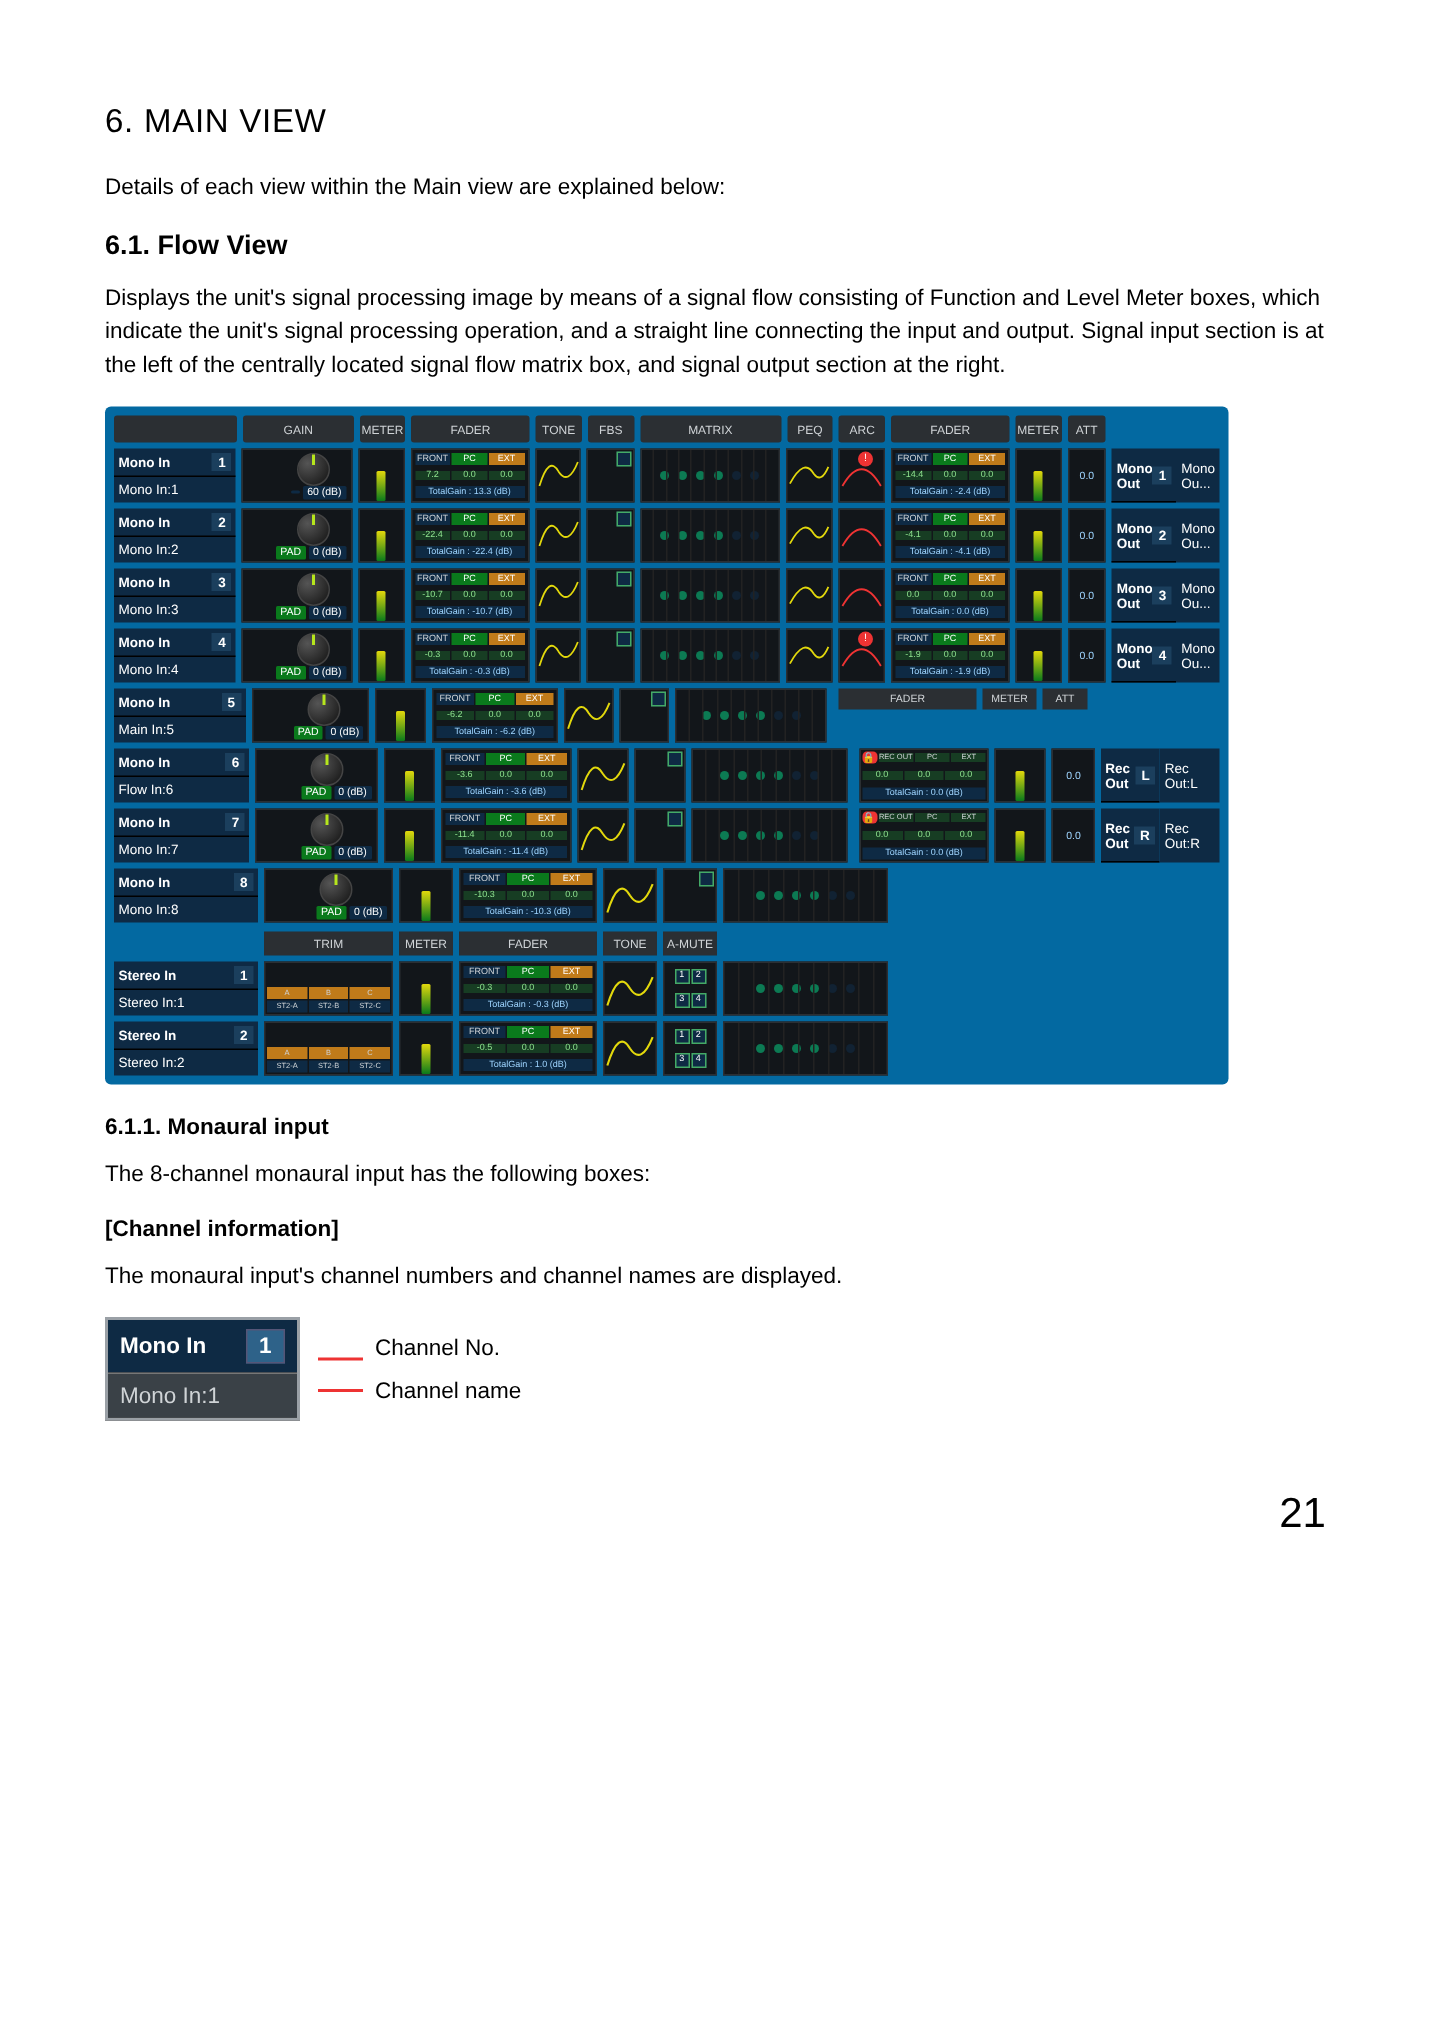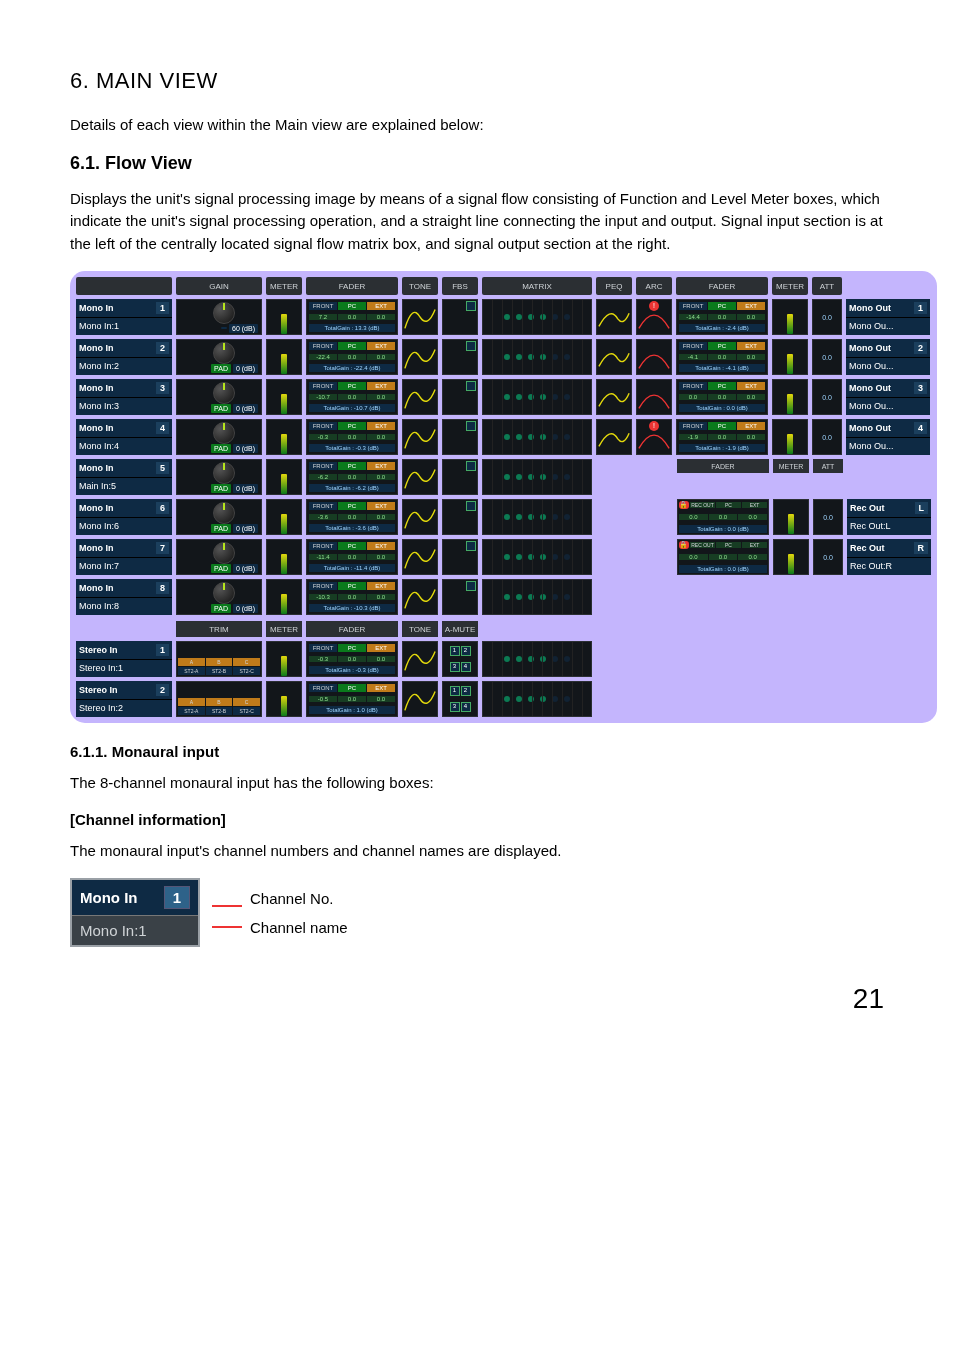"GAIN" .flow { background: #c4b5fd -> #0369a1; border-radius: 15px -> 4px; width: 867px -> 749px }
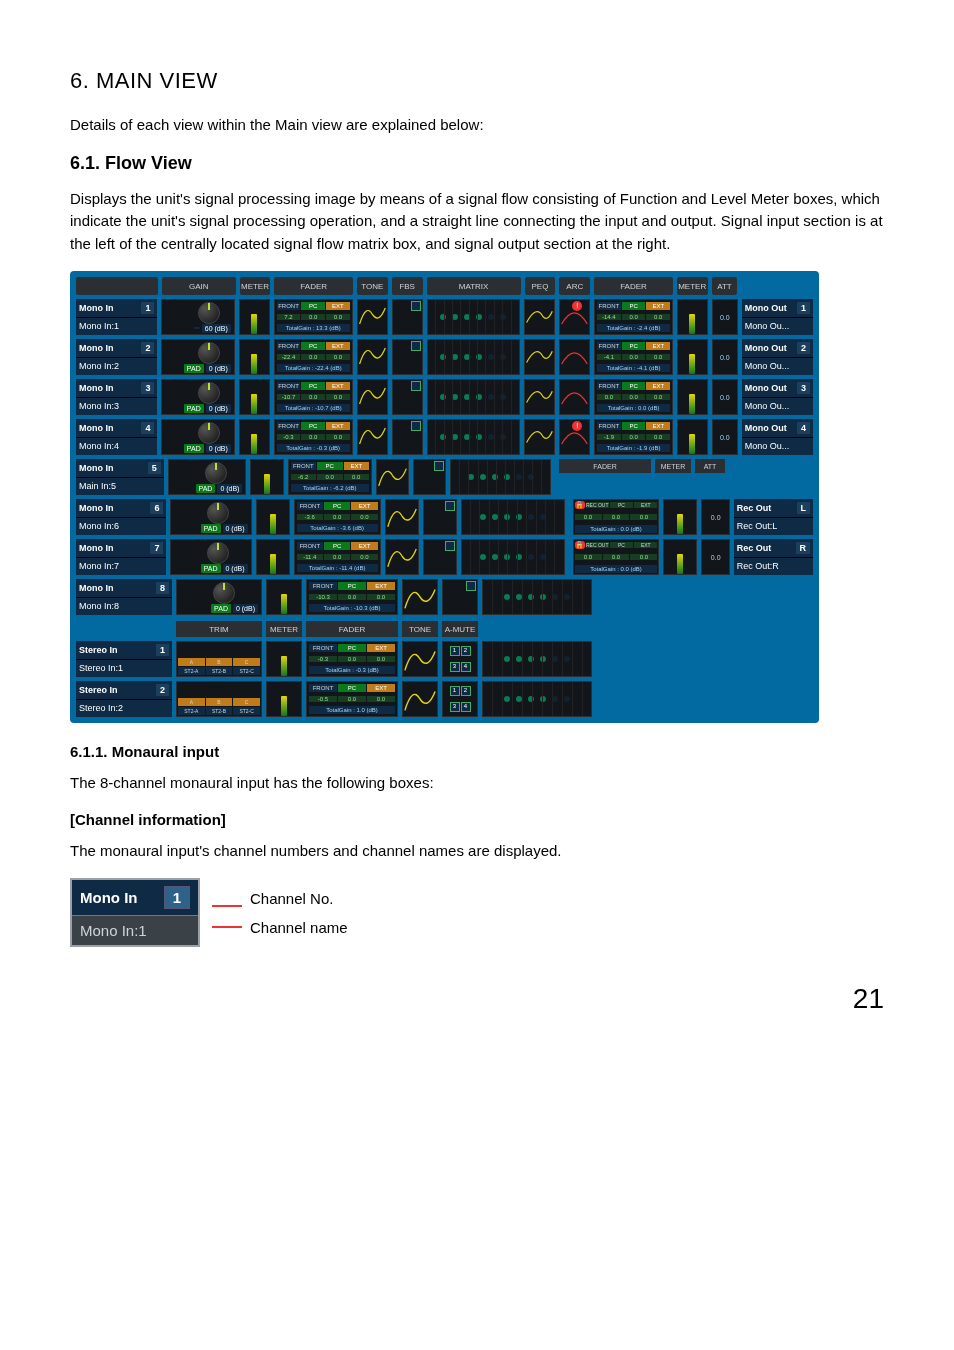"Mono Out" .outcell { flex-direction: column -> none }
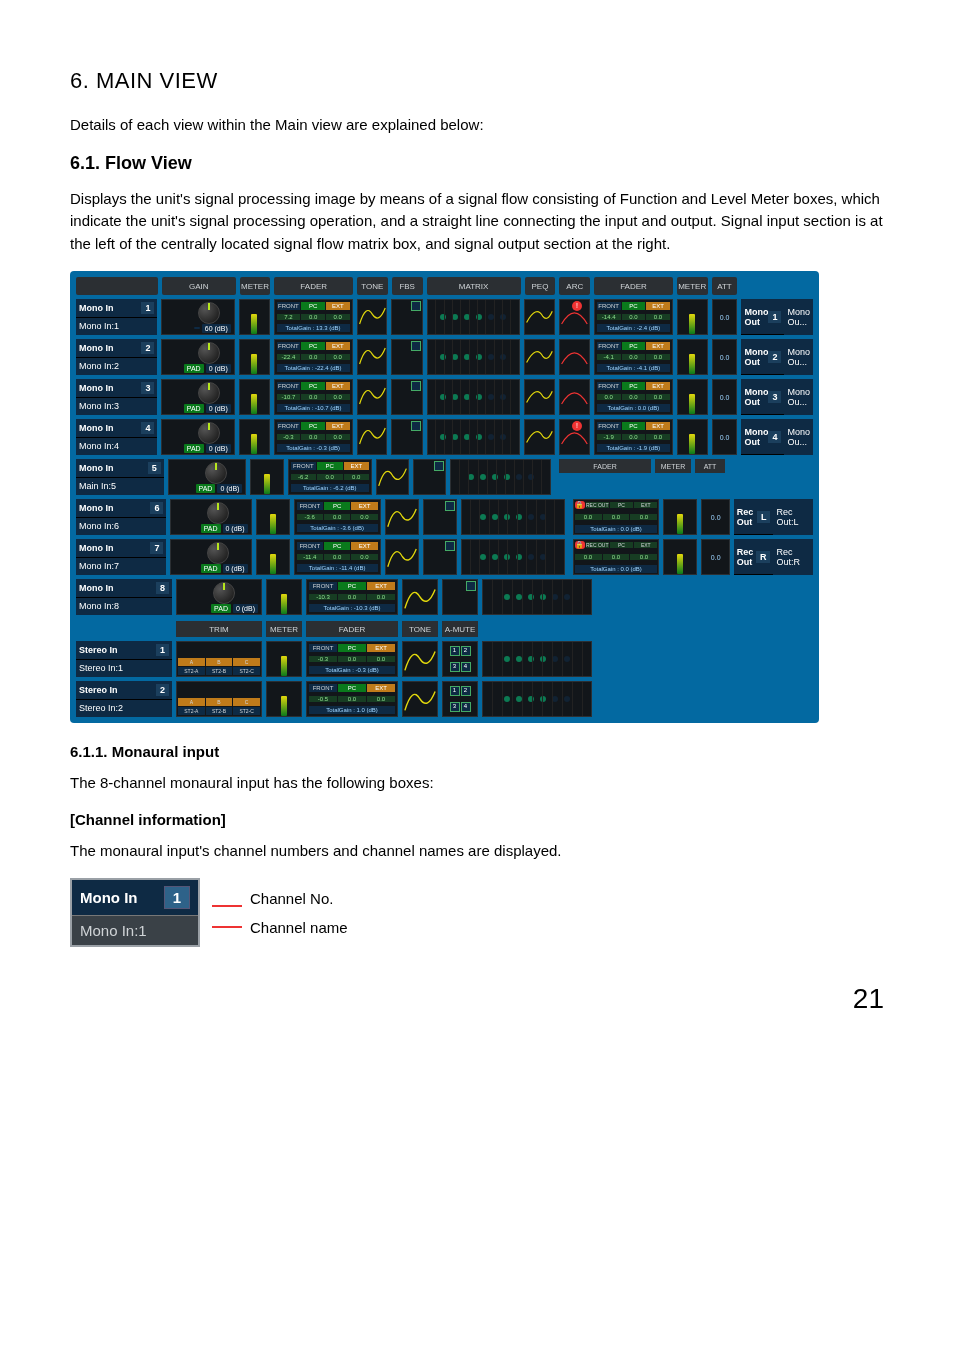"Mono In:6" div.chan-bot { text: Mono -> Flow }
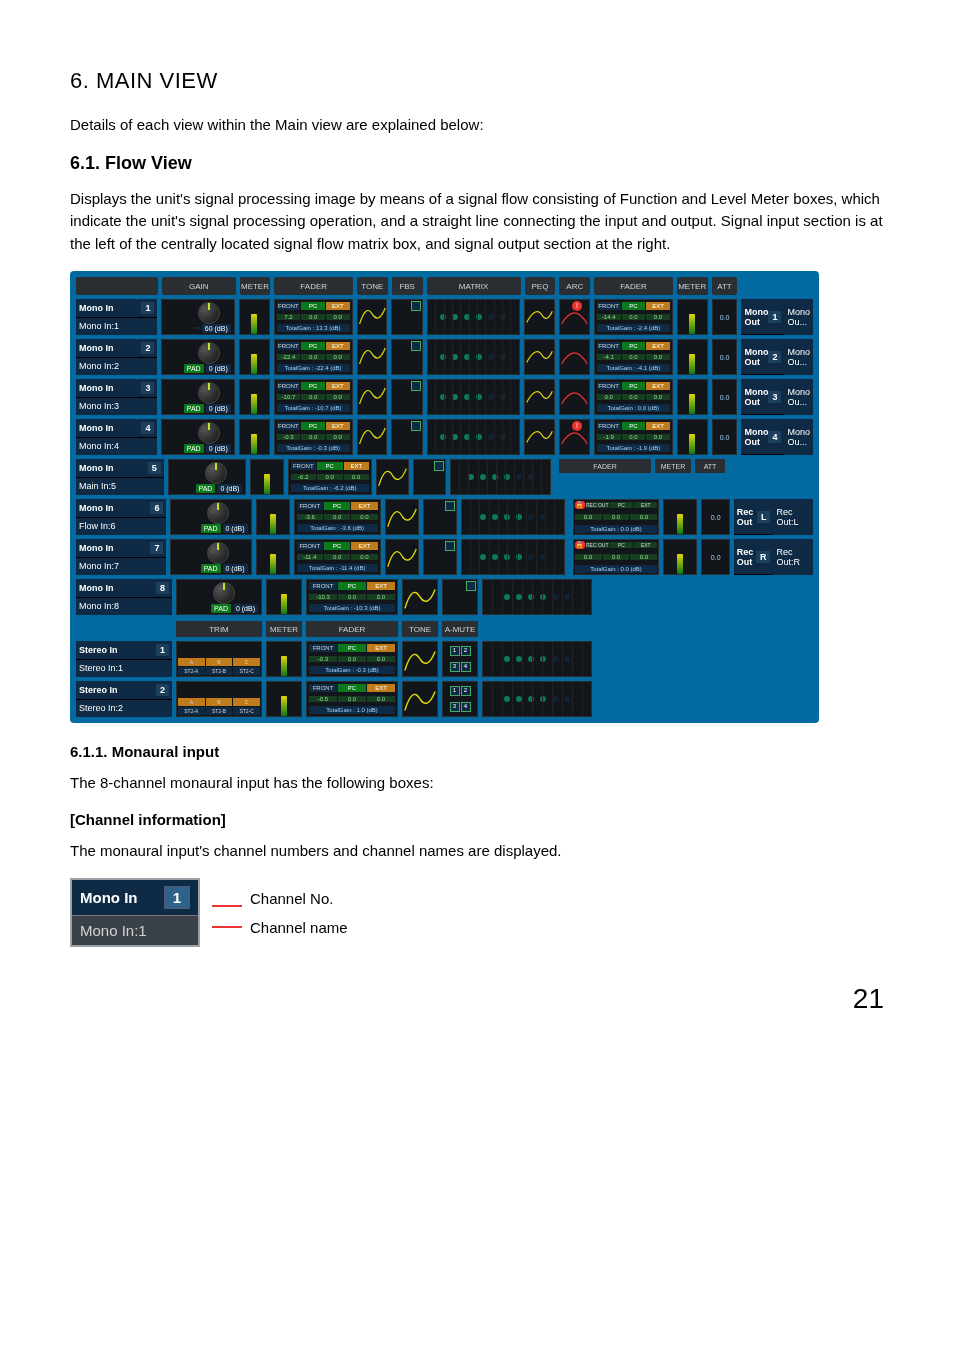"21" .pagenum { margin-top: 36px -> 46px }
